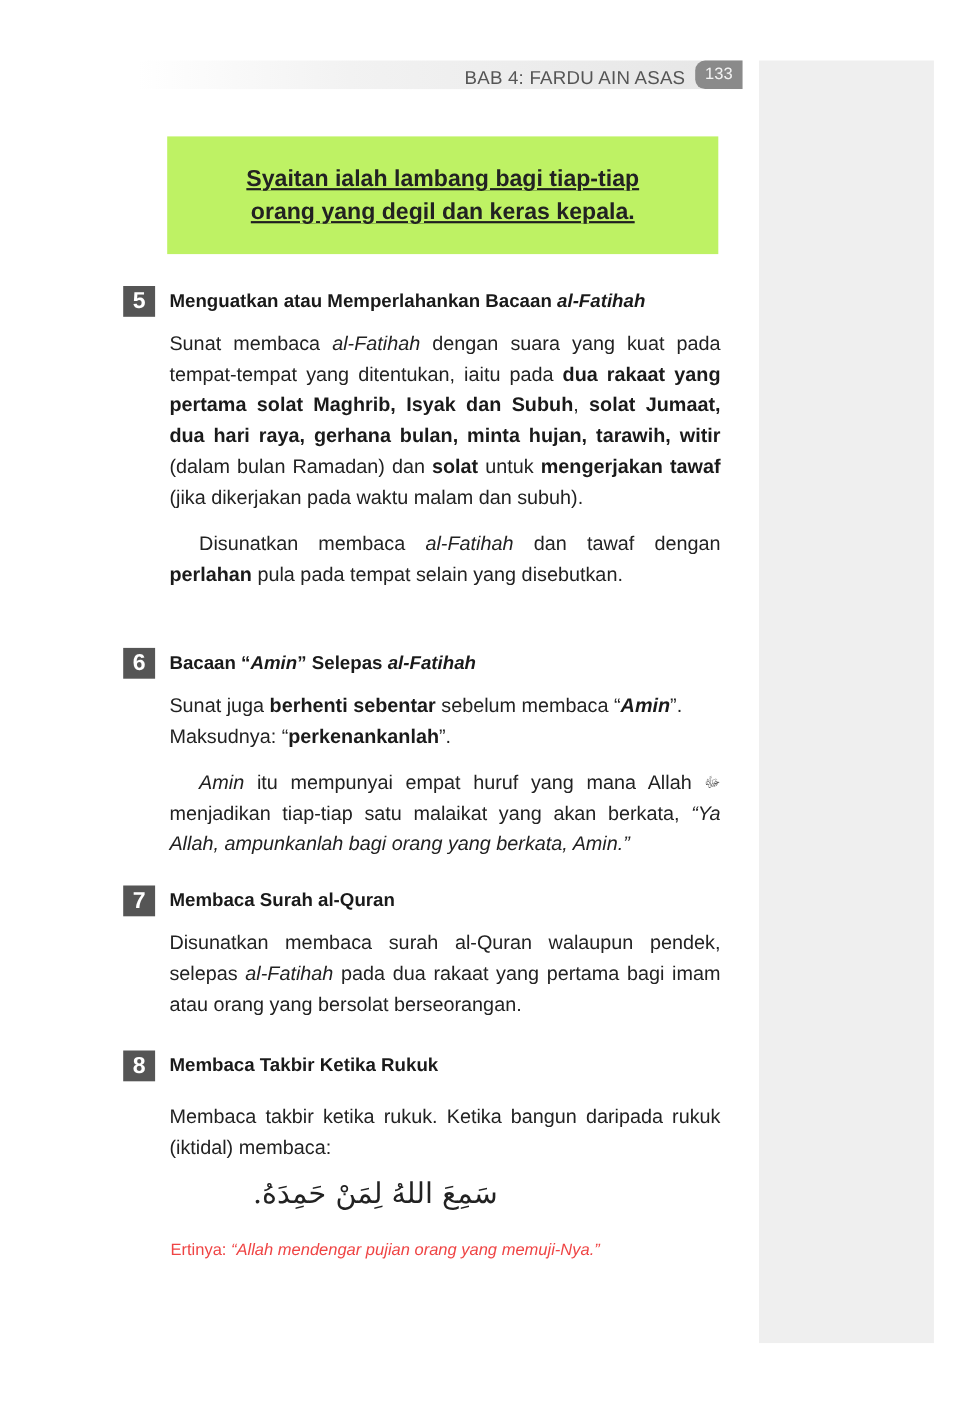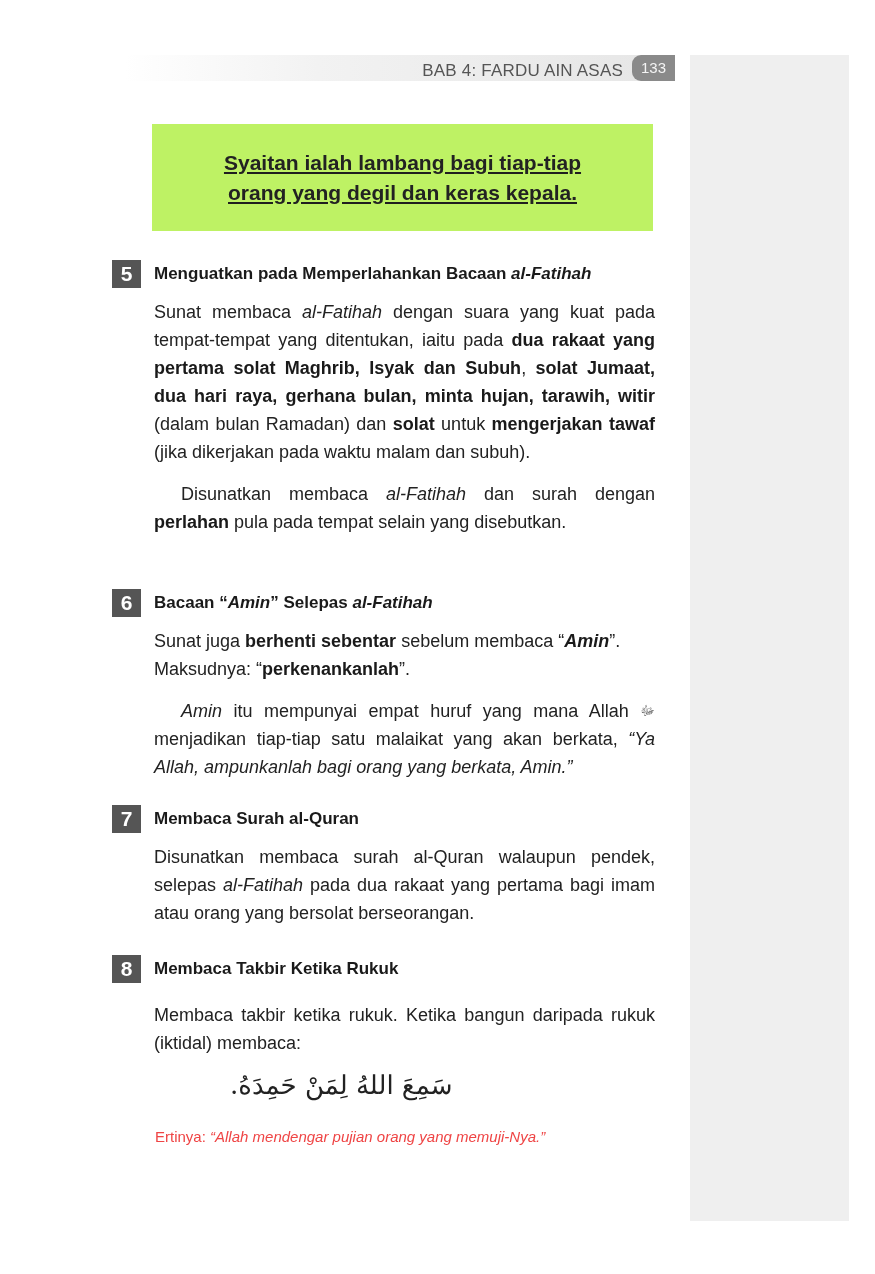"Menguatkan pada Memperlahankan Bacaan" span { text: pada -> atau }
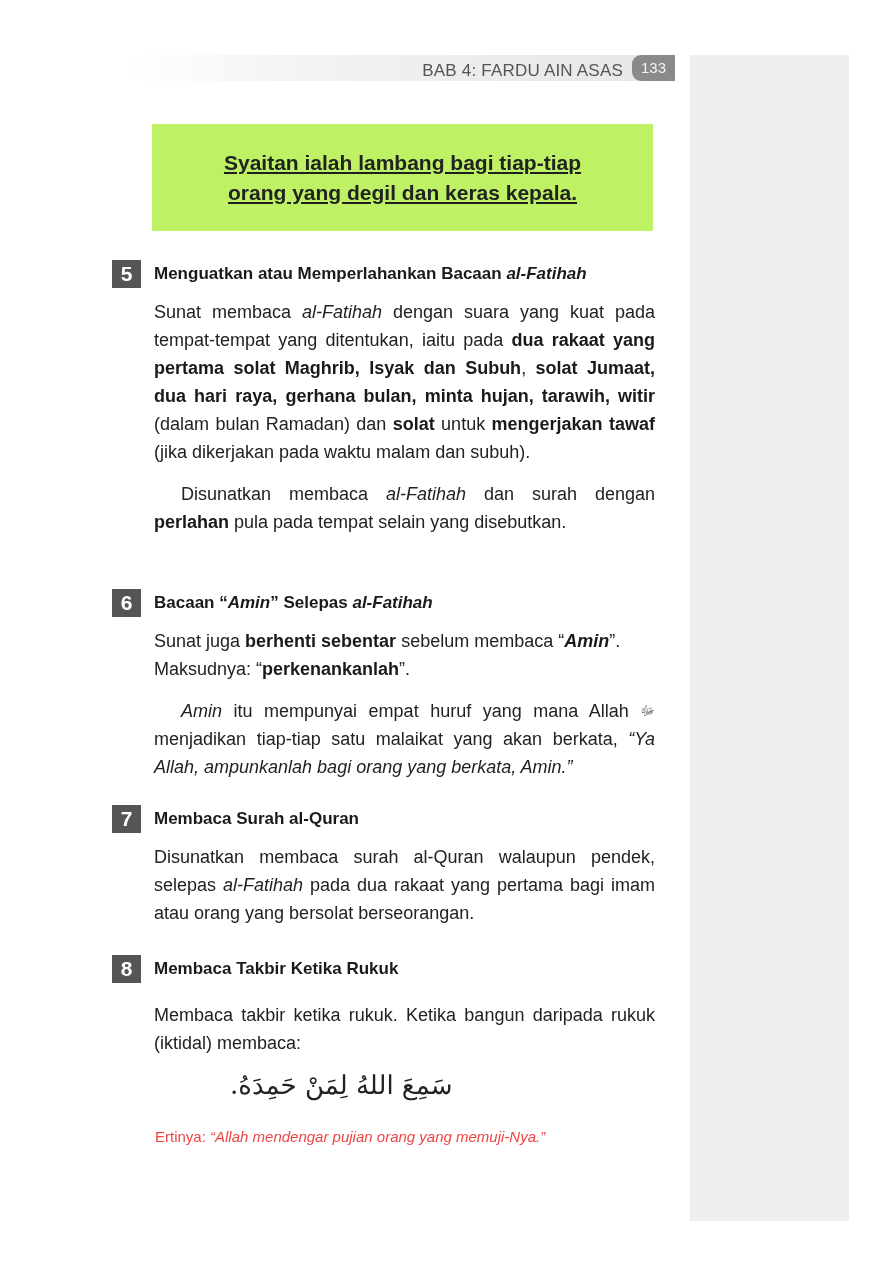"dan surah dengan" span { text: surah -> tawaf }
